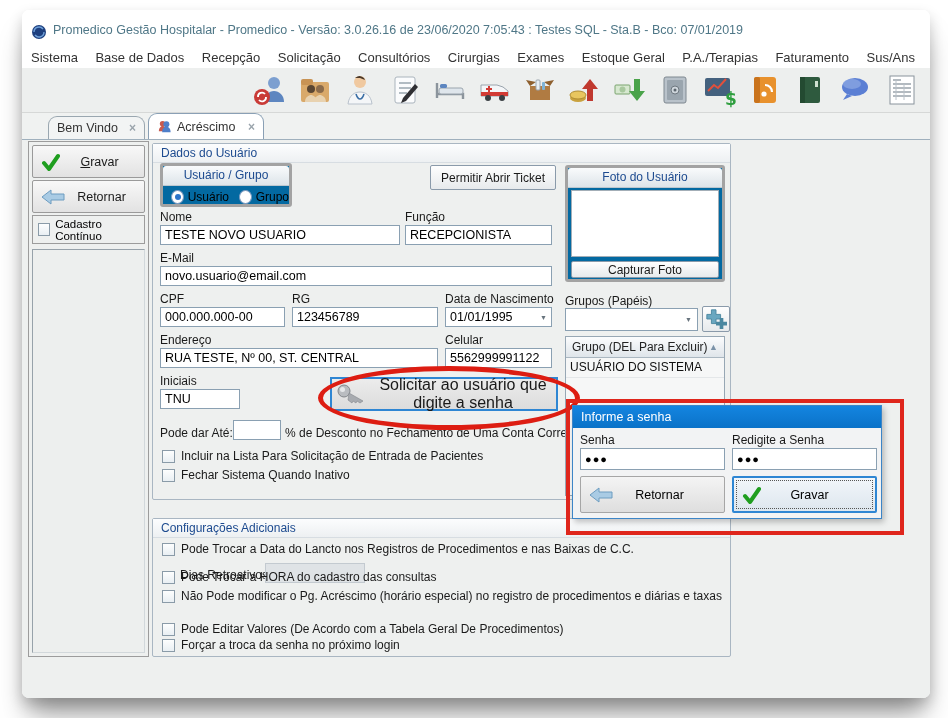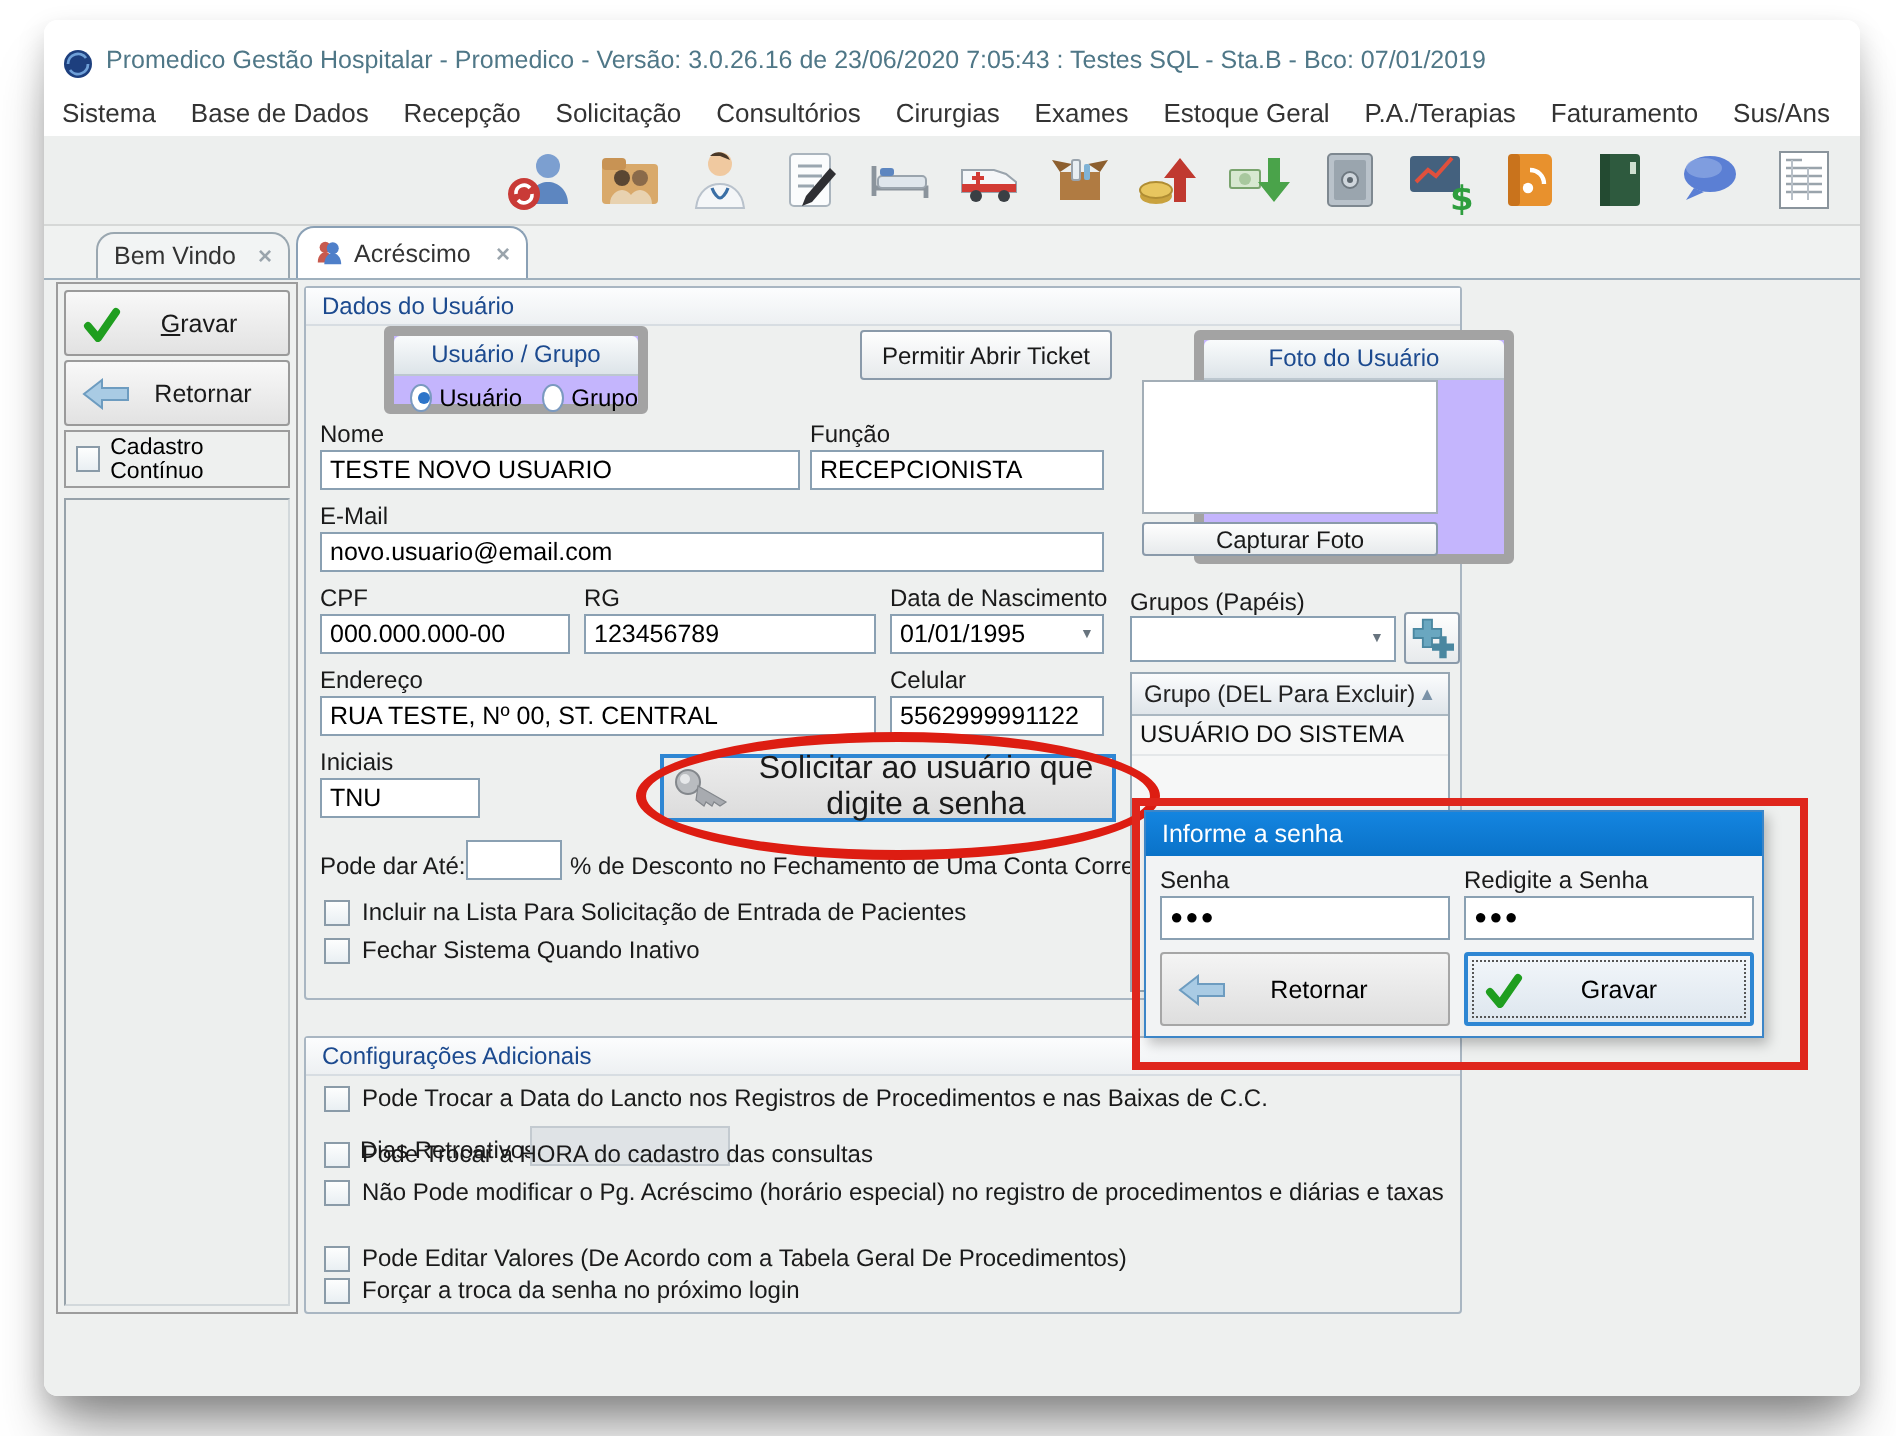"Usuário / Grupo" .mini { background: #c4b5fd -> #0369a1; border: 5px solid #a3a3a3 -> 3px solid #a3a3a3; margin-left: 32px -> none }
